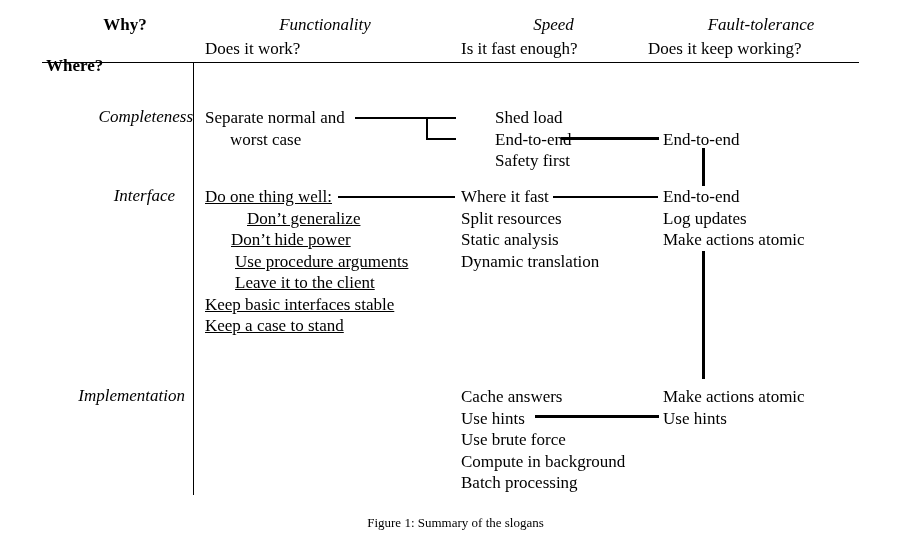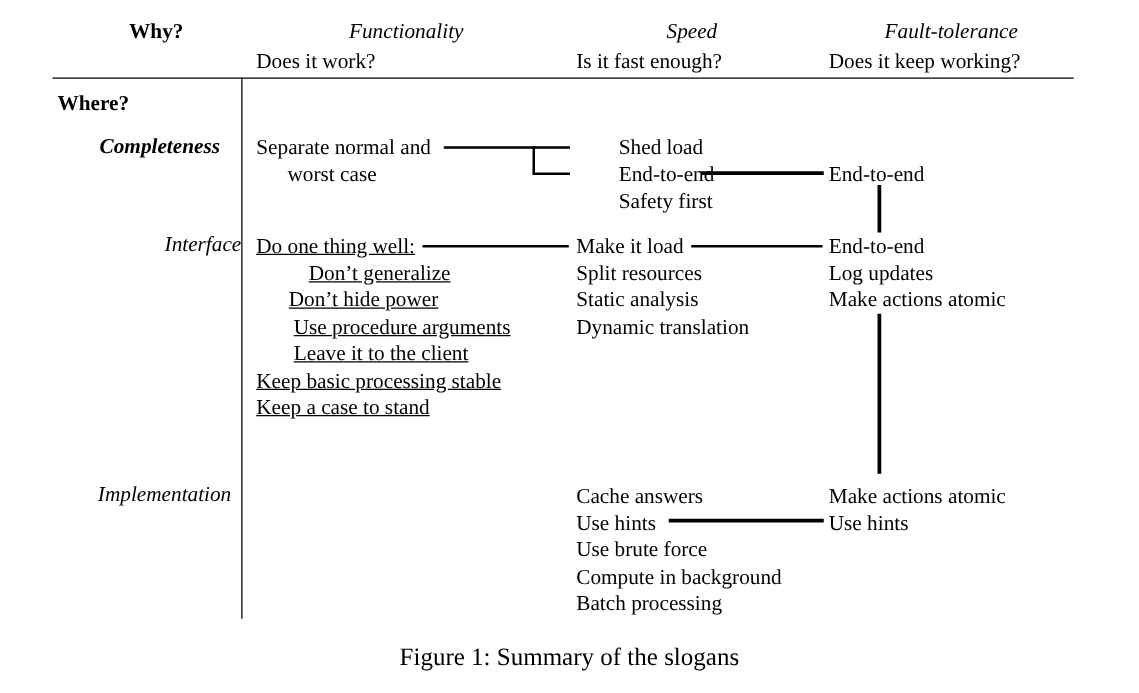"Does it keep working?" div.tx { left: 663px -> 648px }
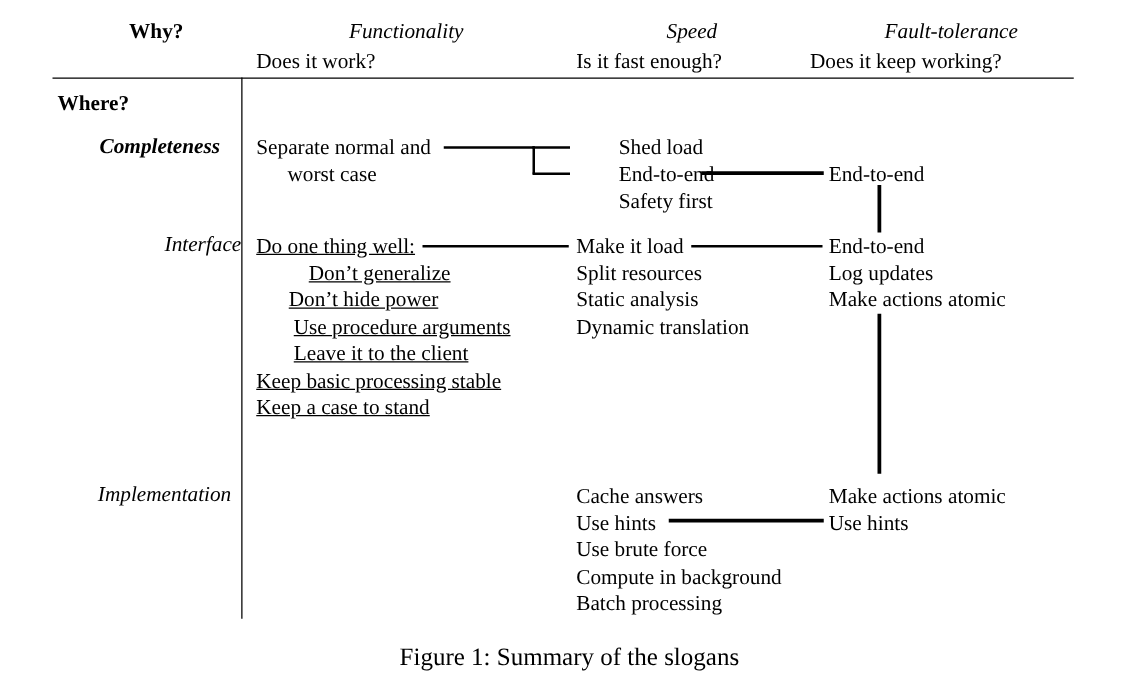"Where?" div.tx { top: 72px -> 55px }
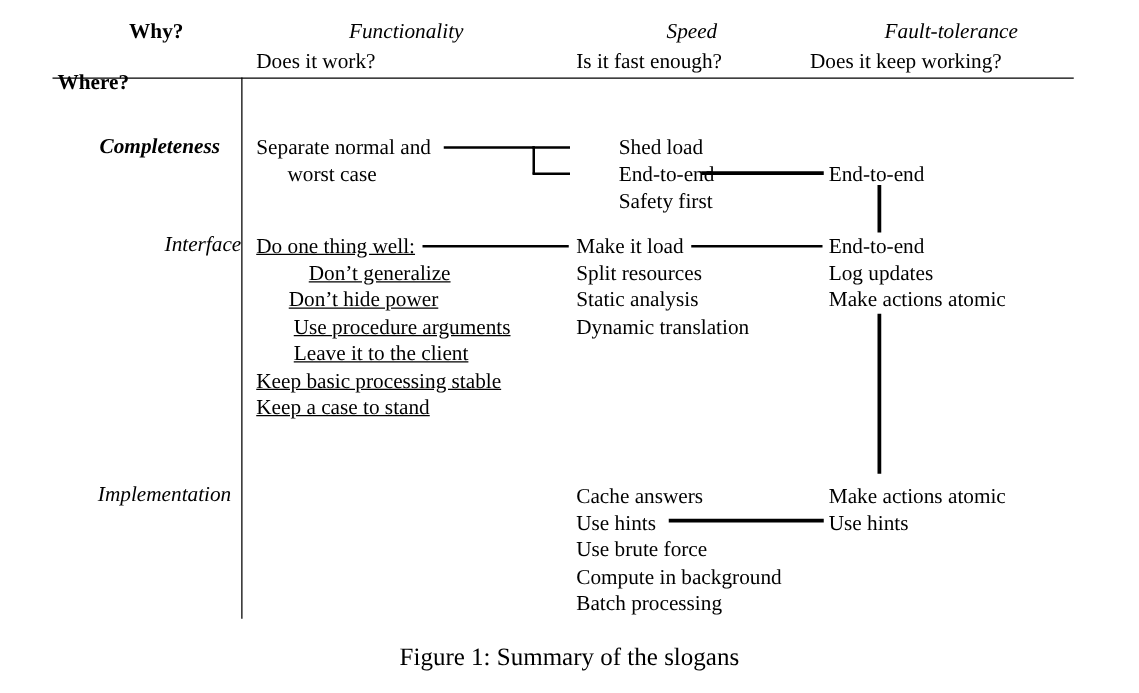"Completeness" div.rowlabel { font-weight: bold -> none; left: 1px -> 18px }
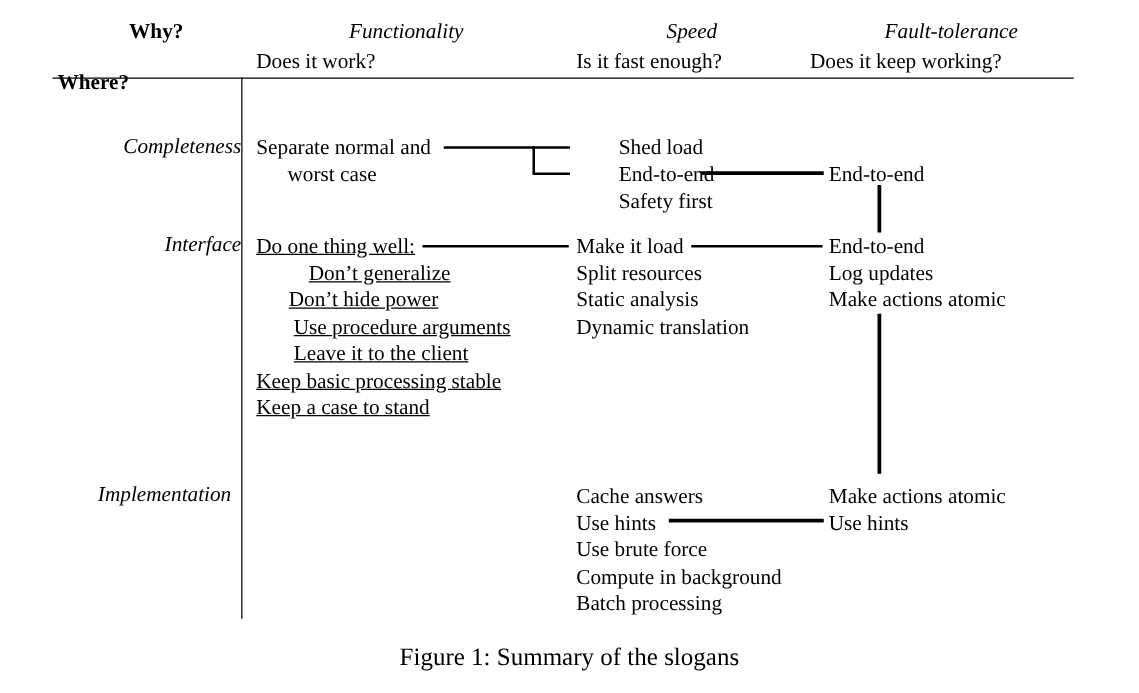"Interface" div.rowlabel { left: 18px -> 0 }
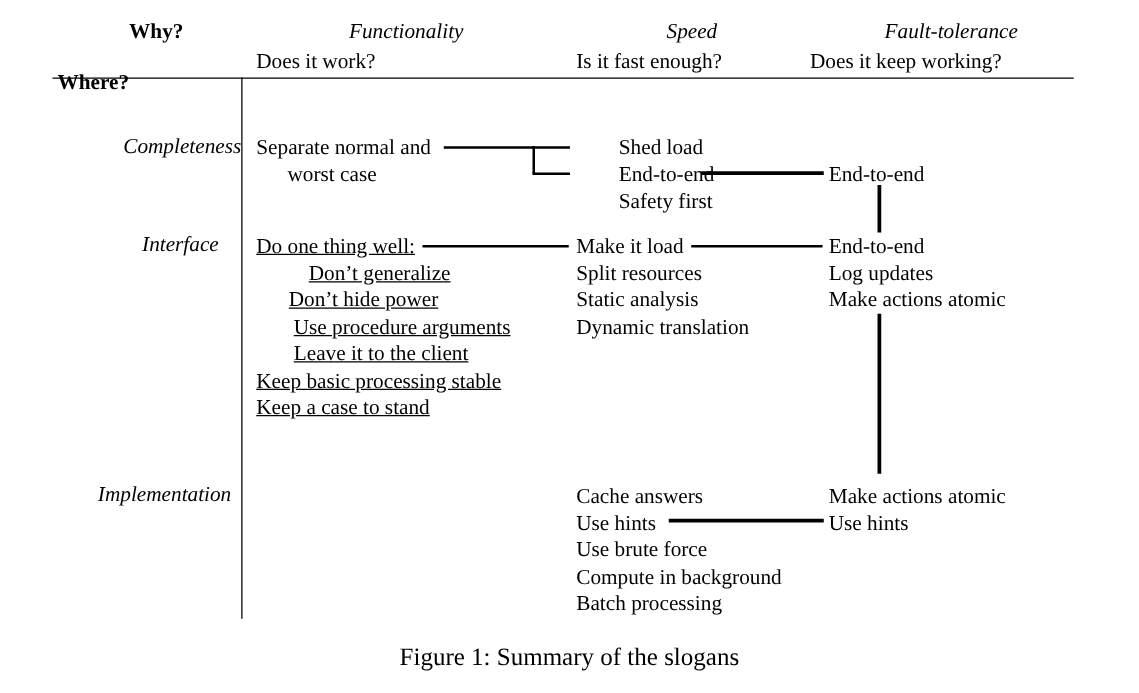"Make it load" div { text: Make it load -> Where it fast }
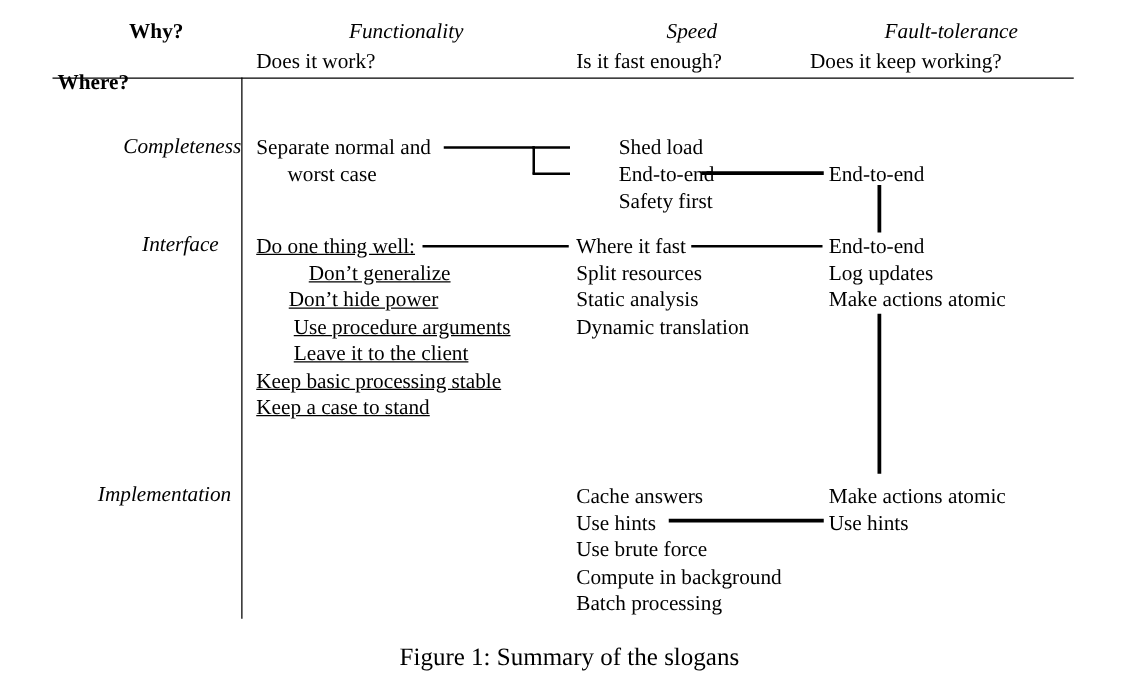"Keep basic processing stable" div { text: processing -> interfaces }
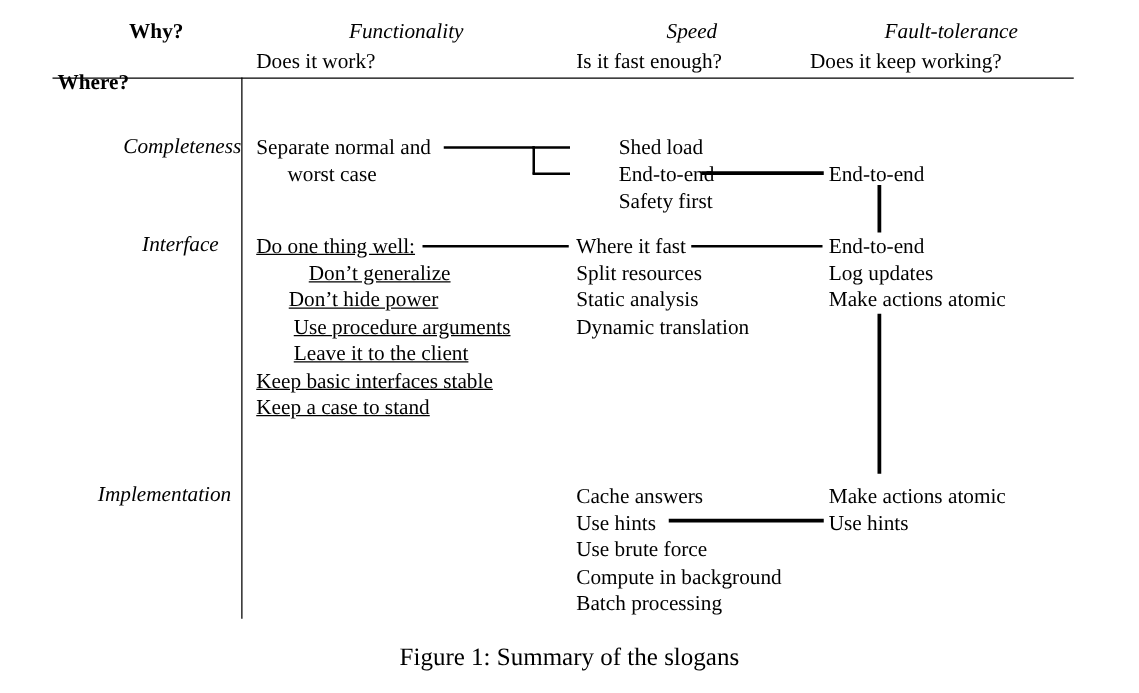"Figure 1: Summary of the" .caption { font-size: 20px -> 13px }
